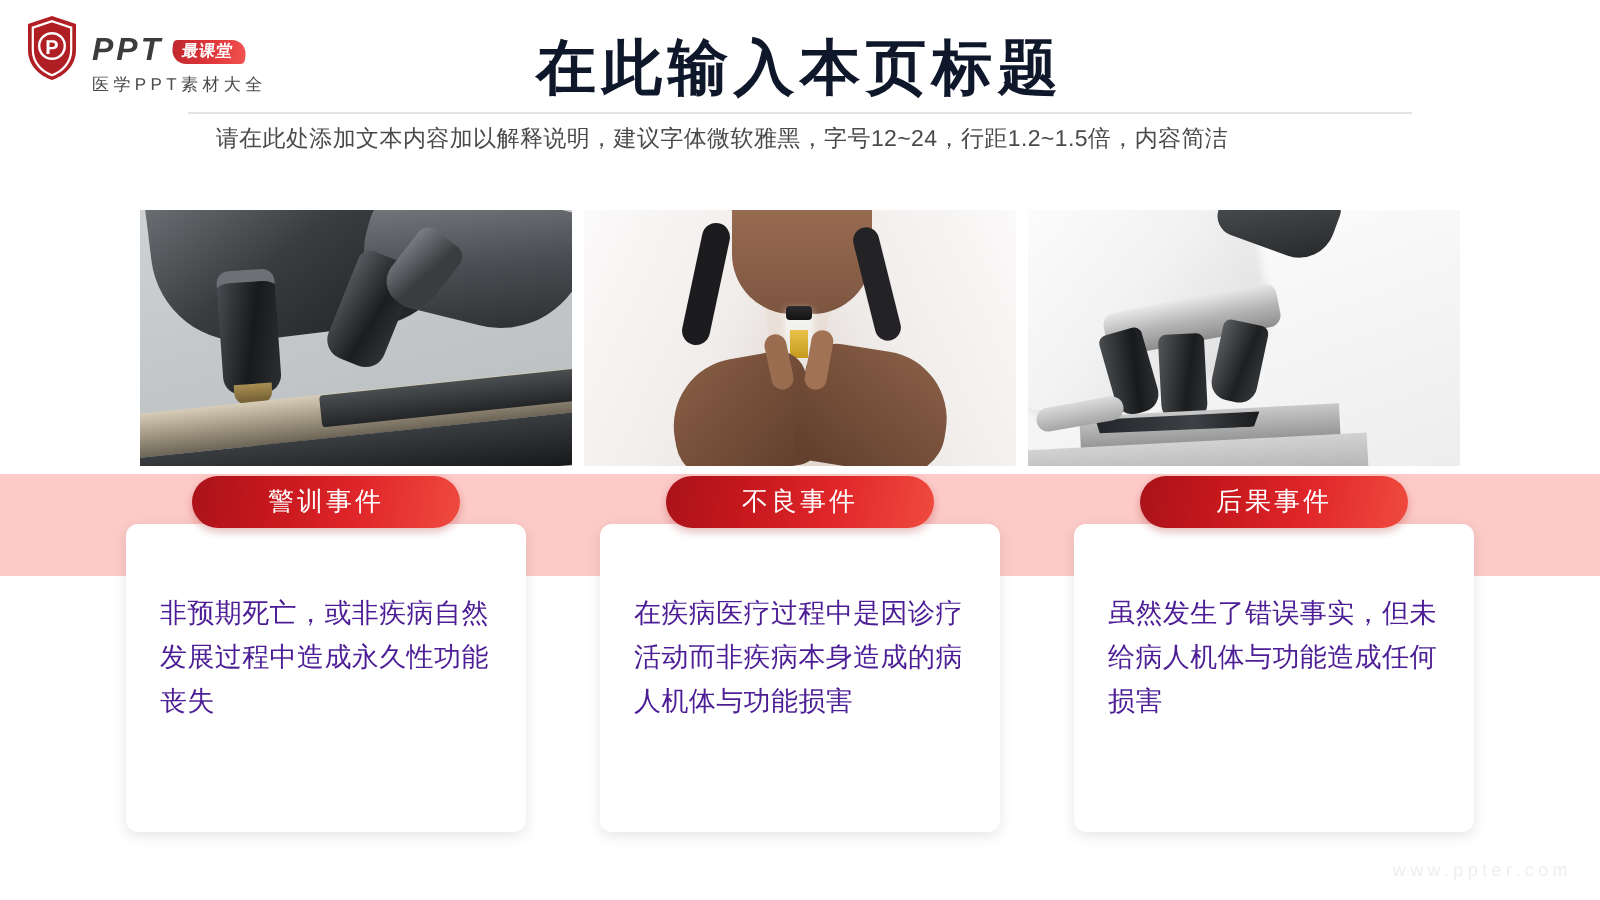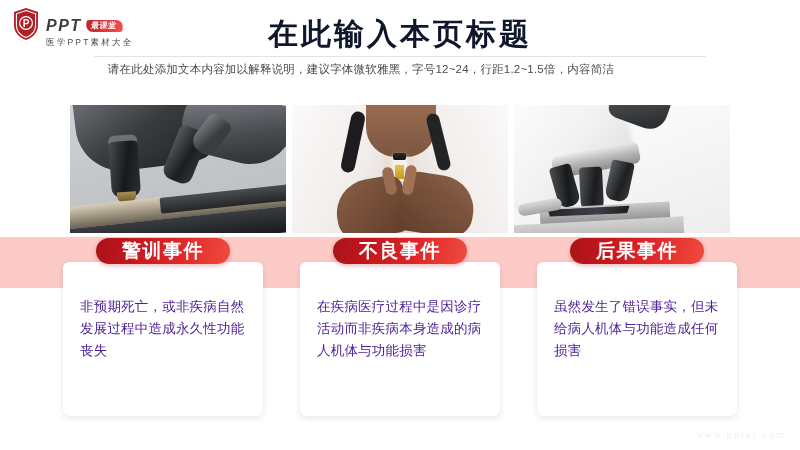"警训事件" .badge { font-size: 19px -> 13px; font-weight: bold -> normal }
